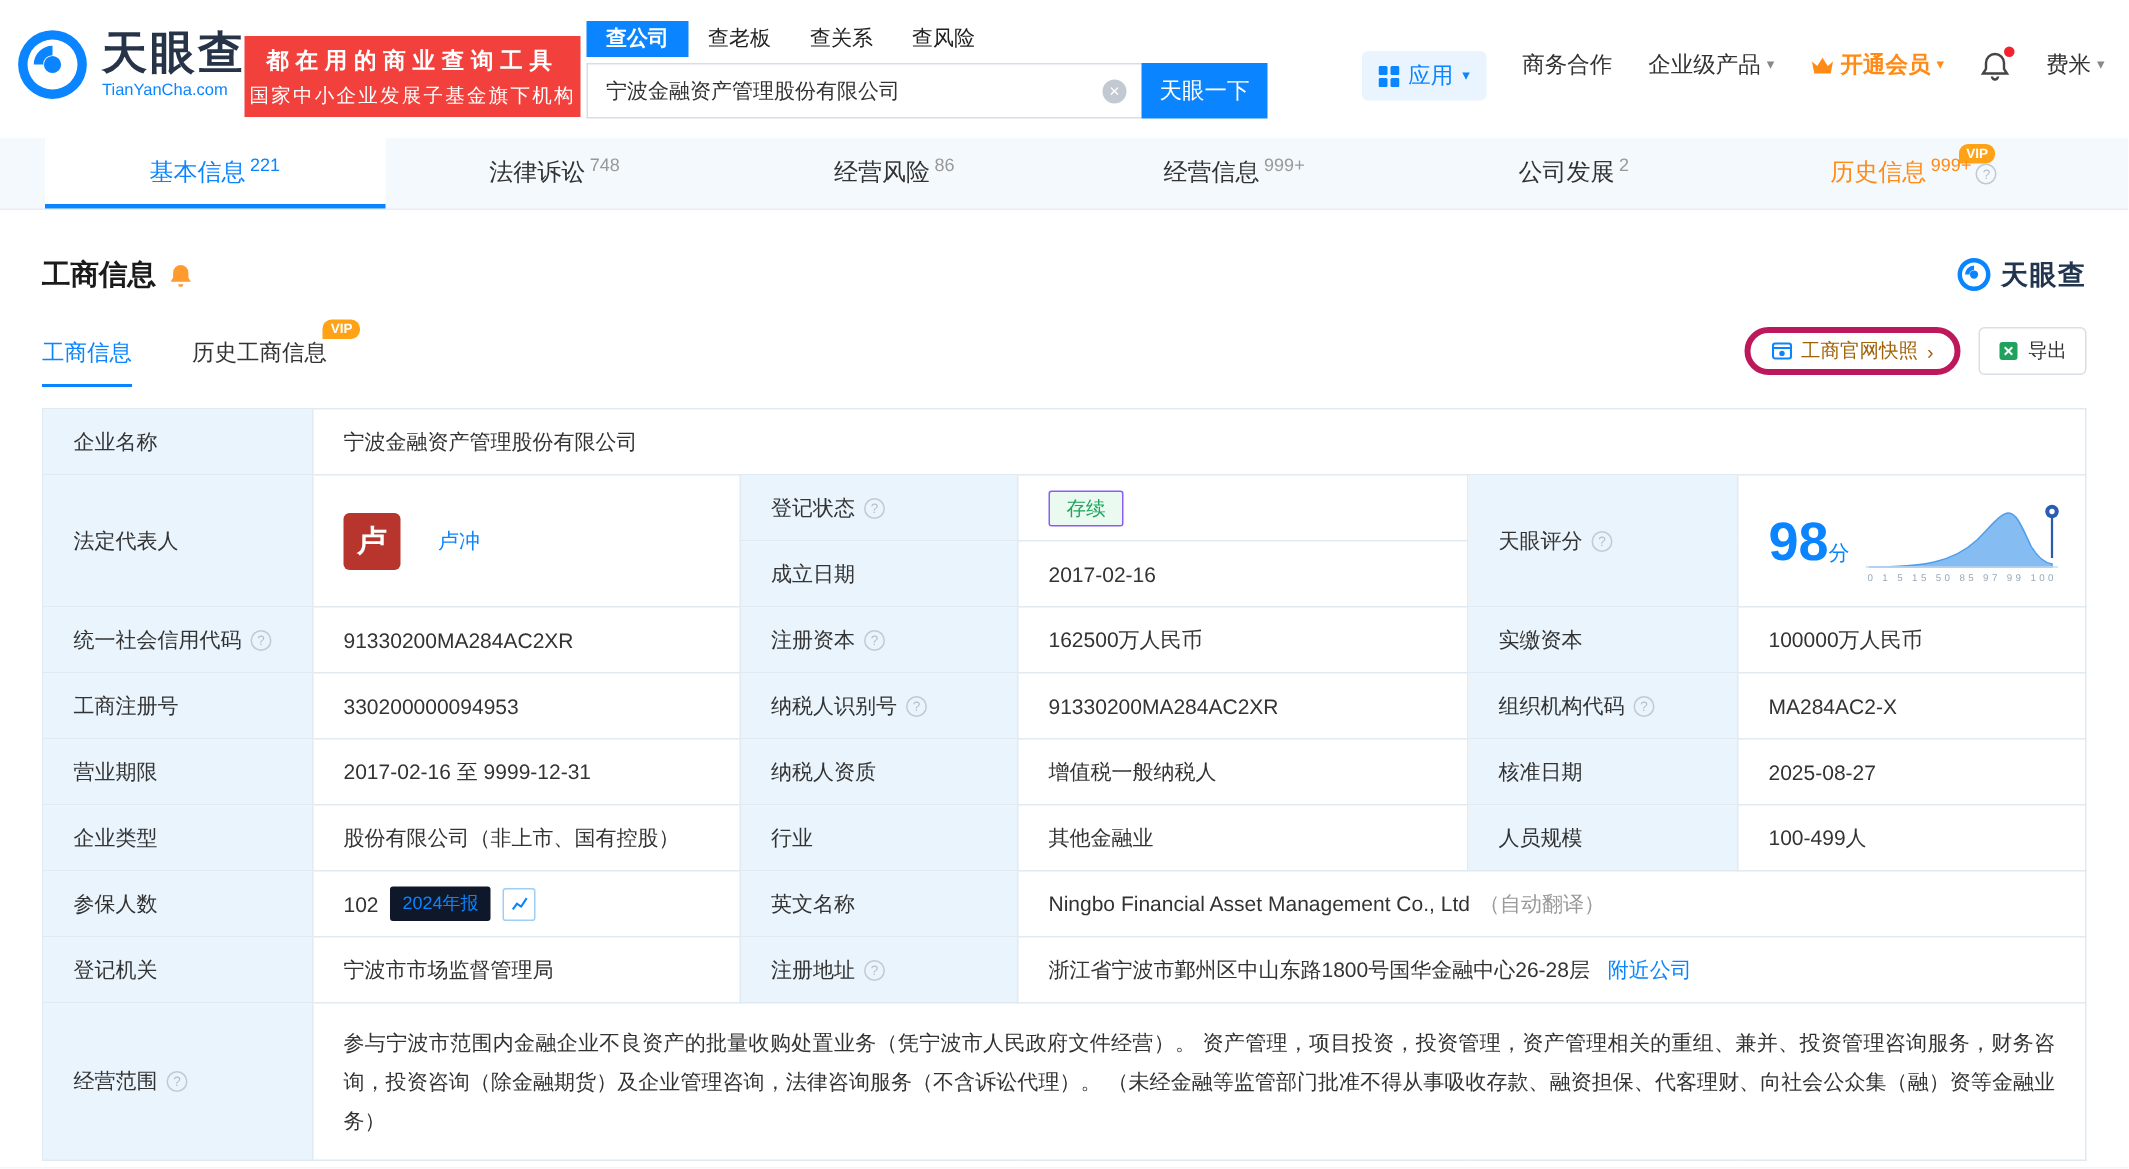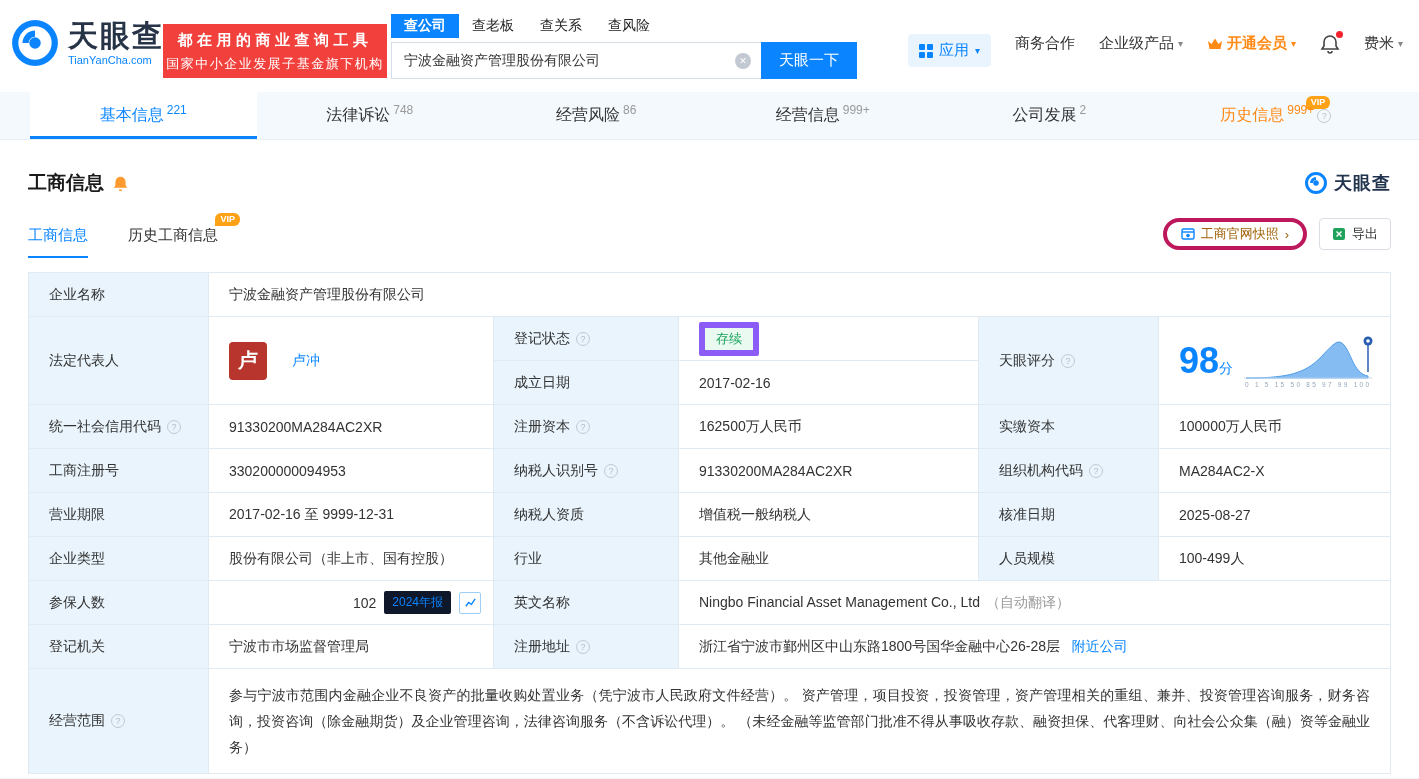"天眼一下" .search-btn { width: 96px -> 84px }
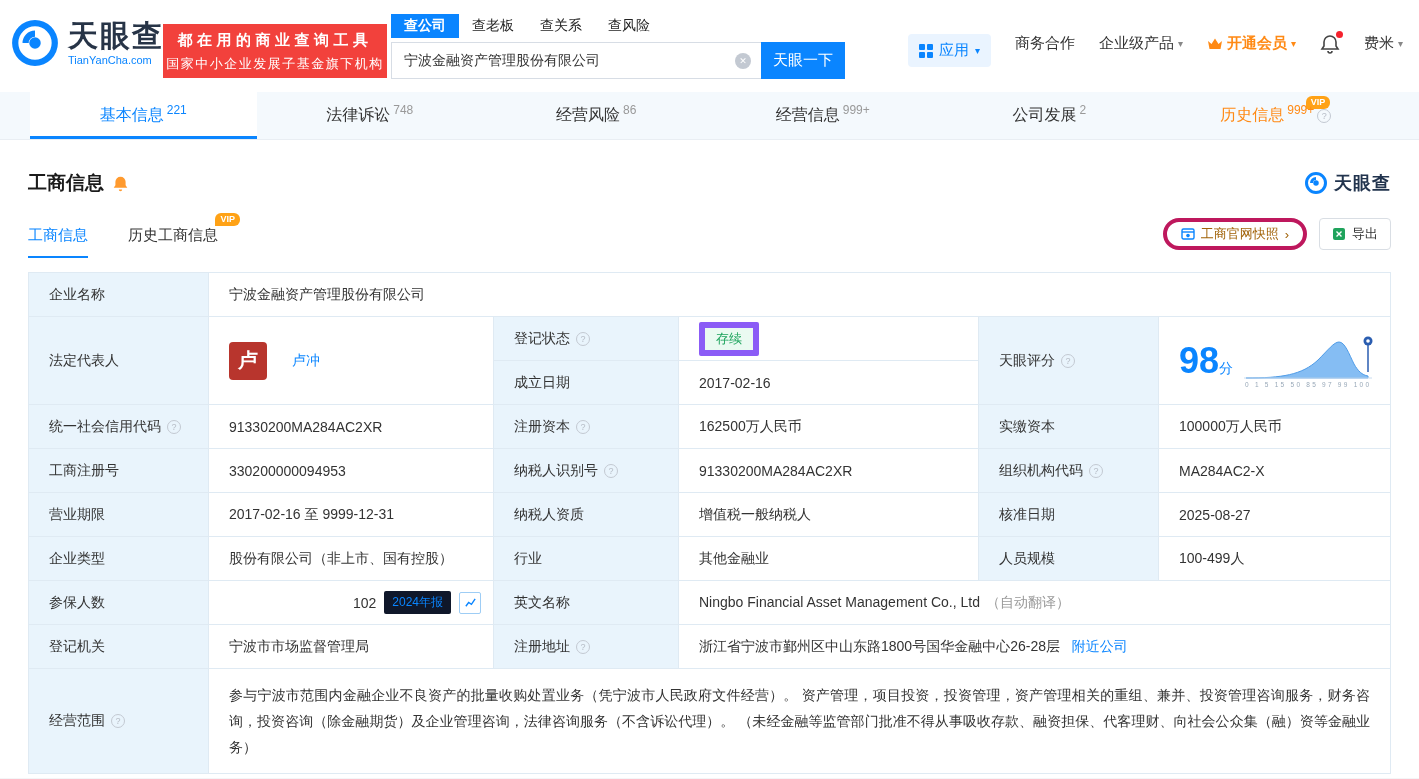"存续" .status-badge { border: 6px solid #8b5cf6 -> 1px solid #8b5cf6 }
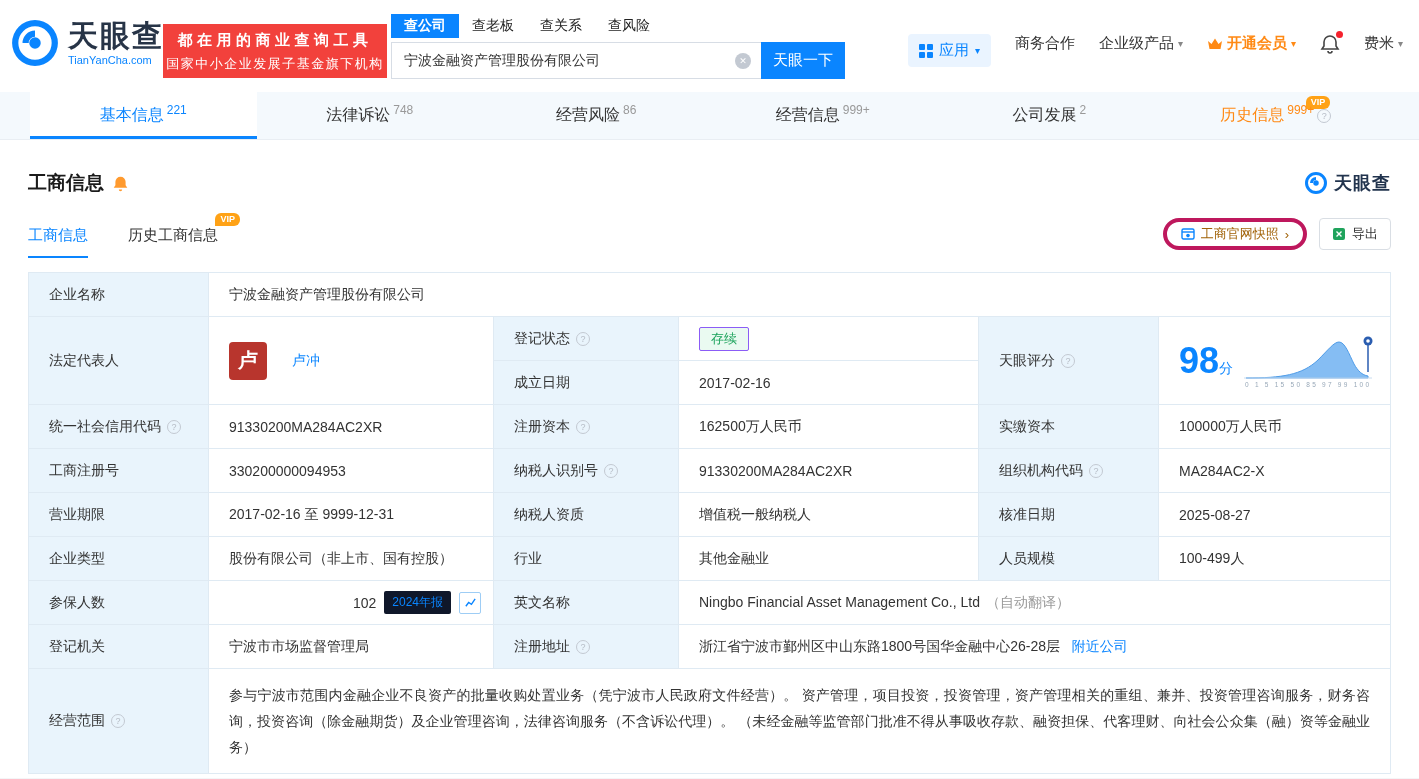"102" .insured-cell { justify-content: flex-end -> none }
